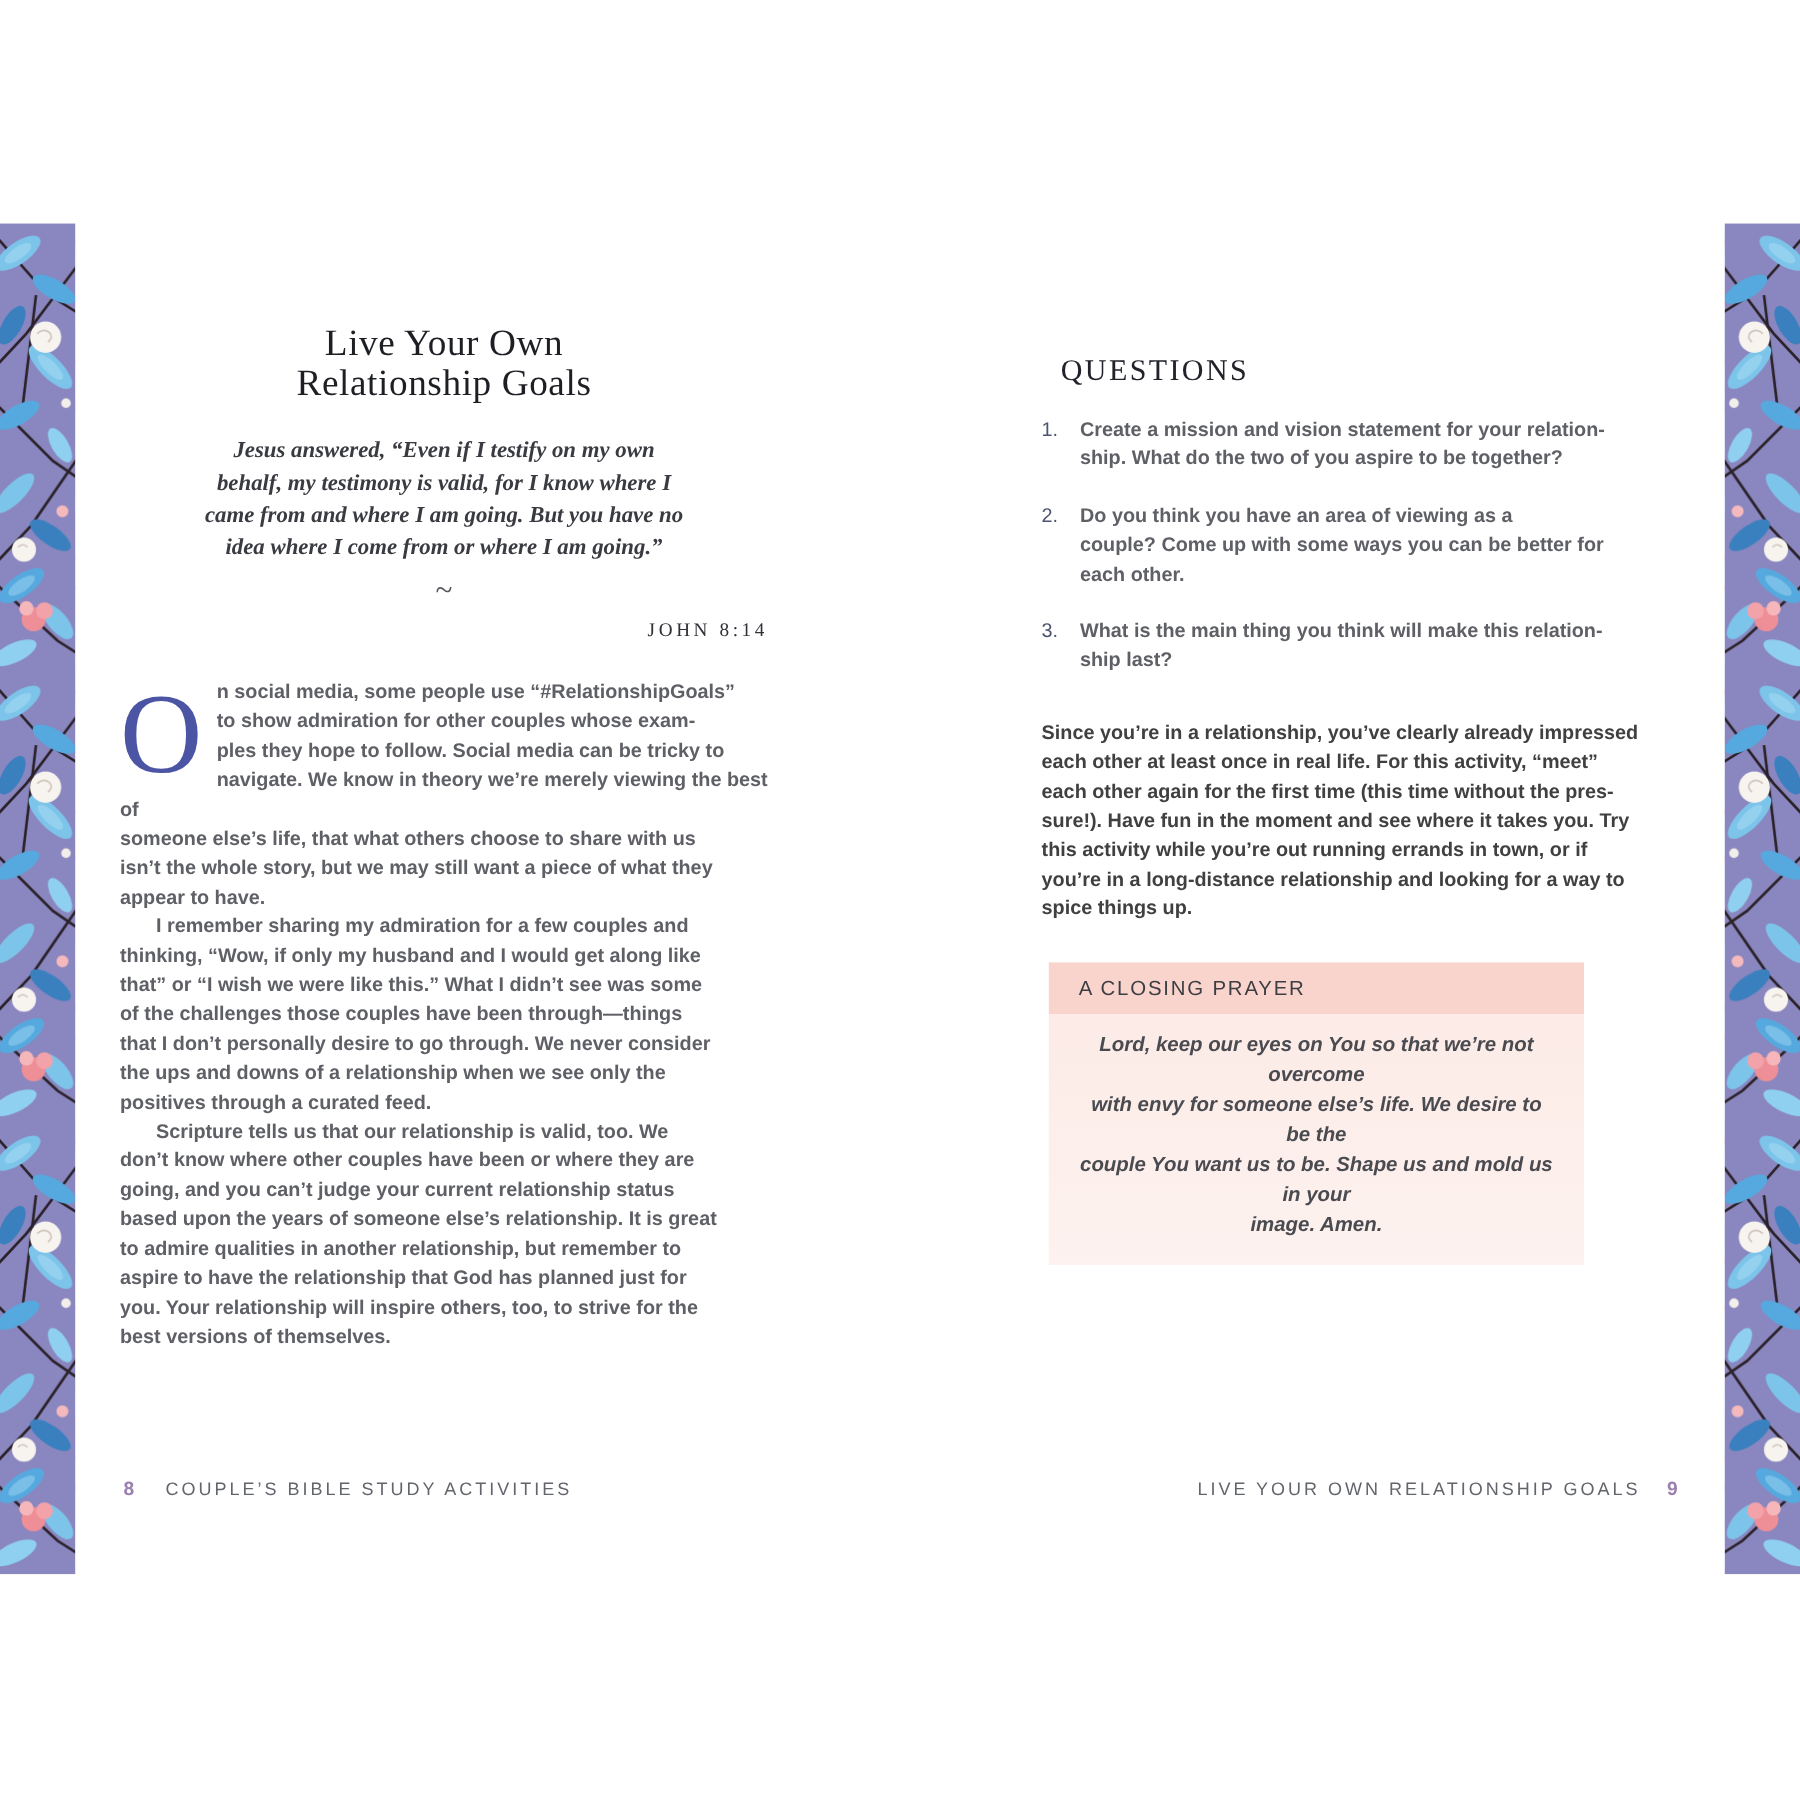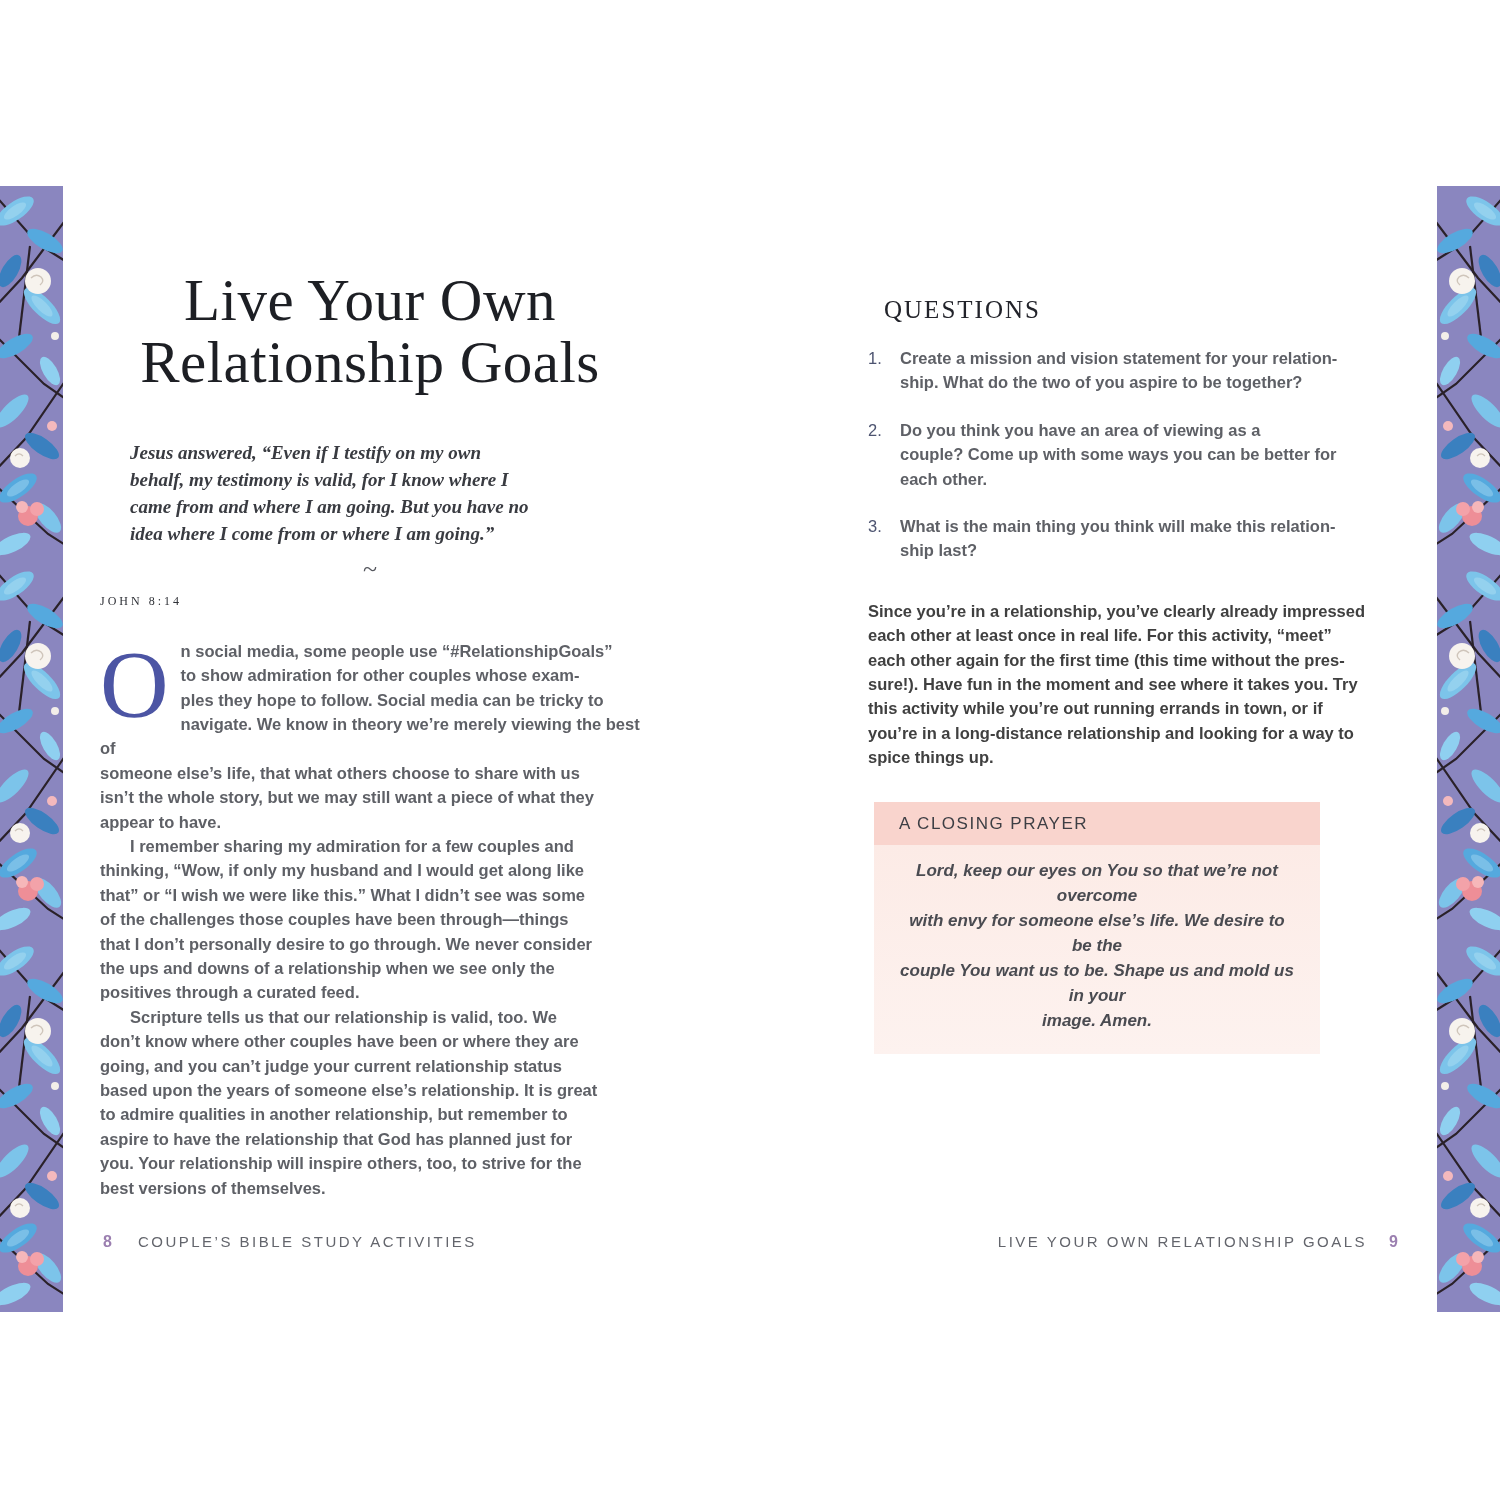"Live Your Own" .book-title { font-size: 59px -> 31px }
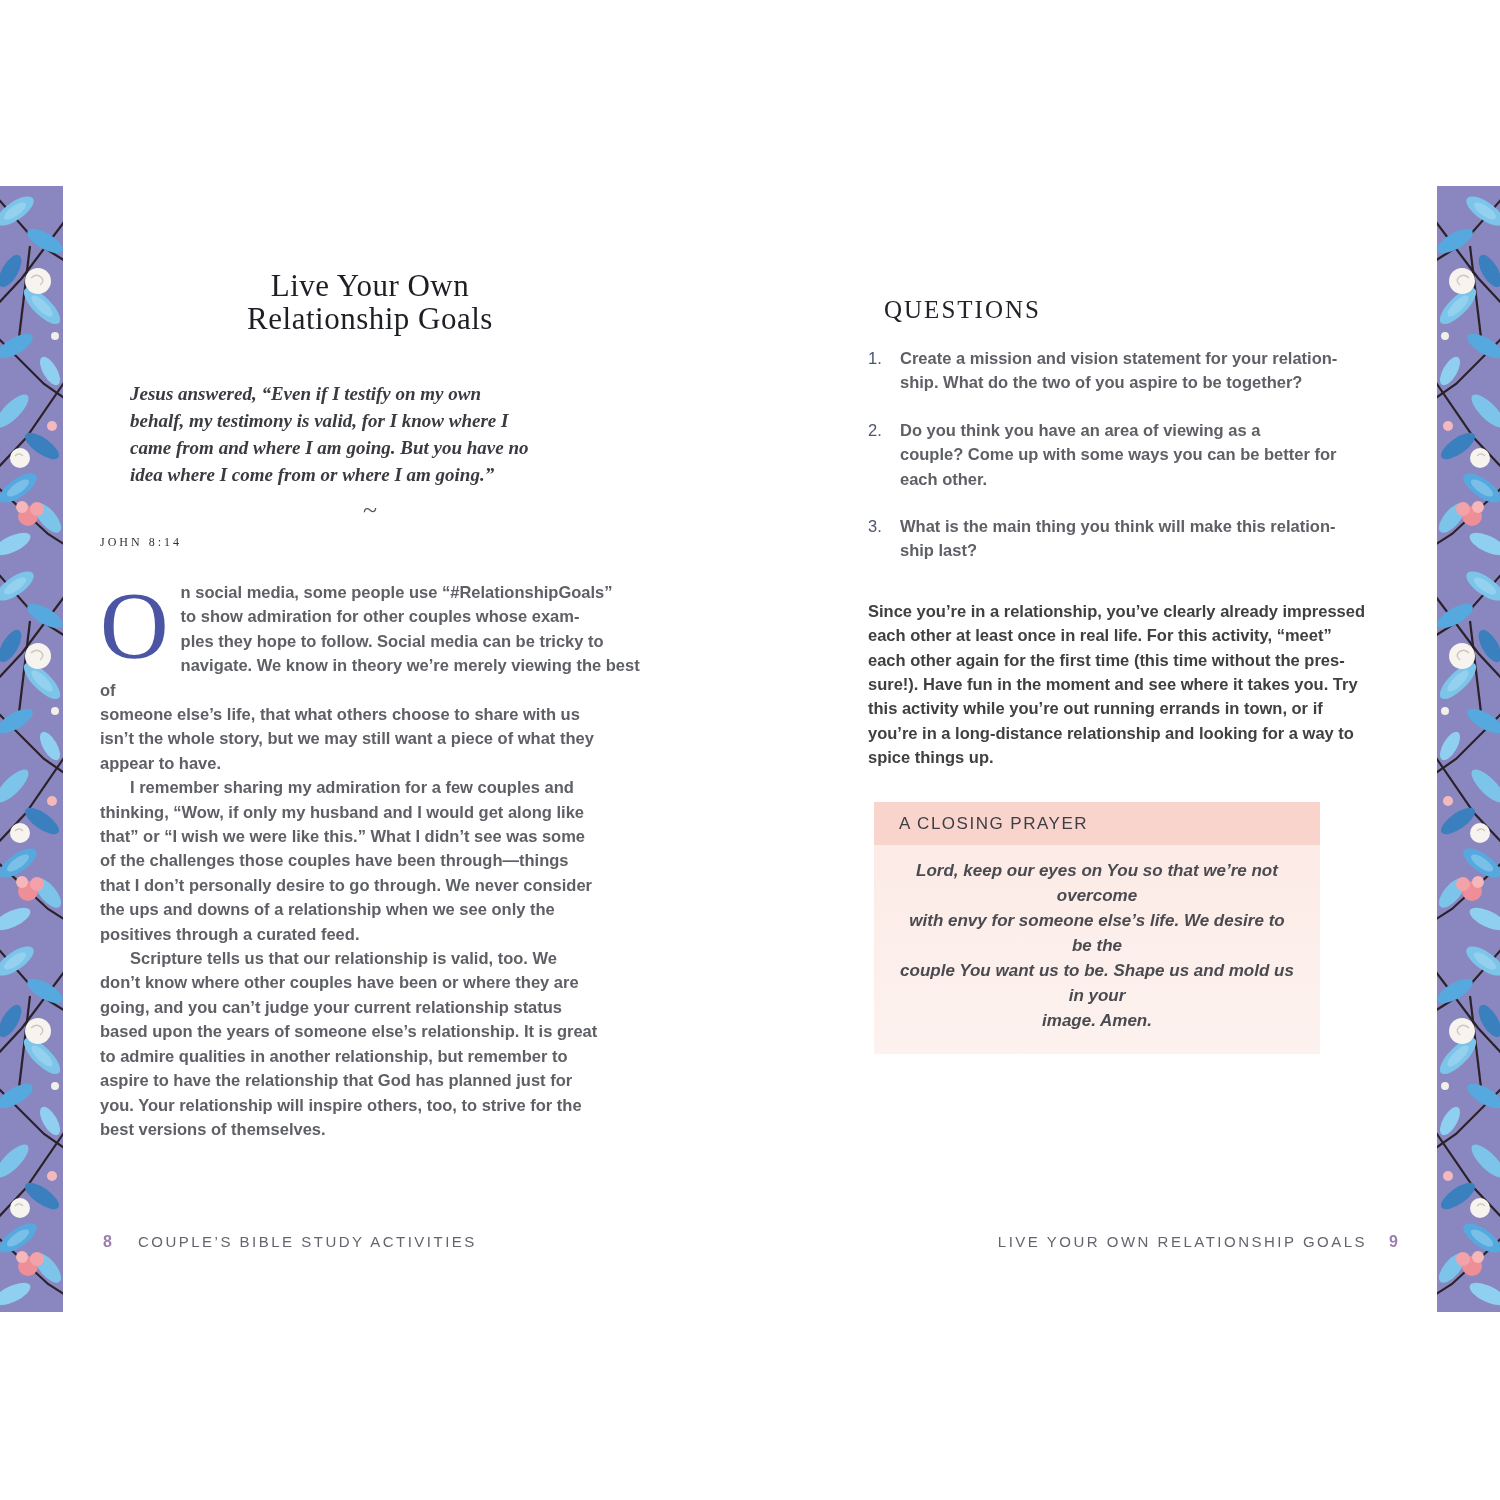"Jesus answered, “Even if I" .verse { margin: 46px auto 0 -> 28px auto 0; text-align: left -> center }
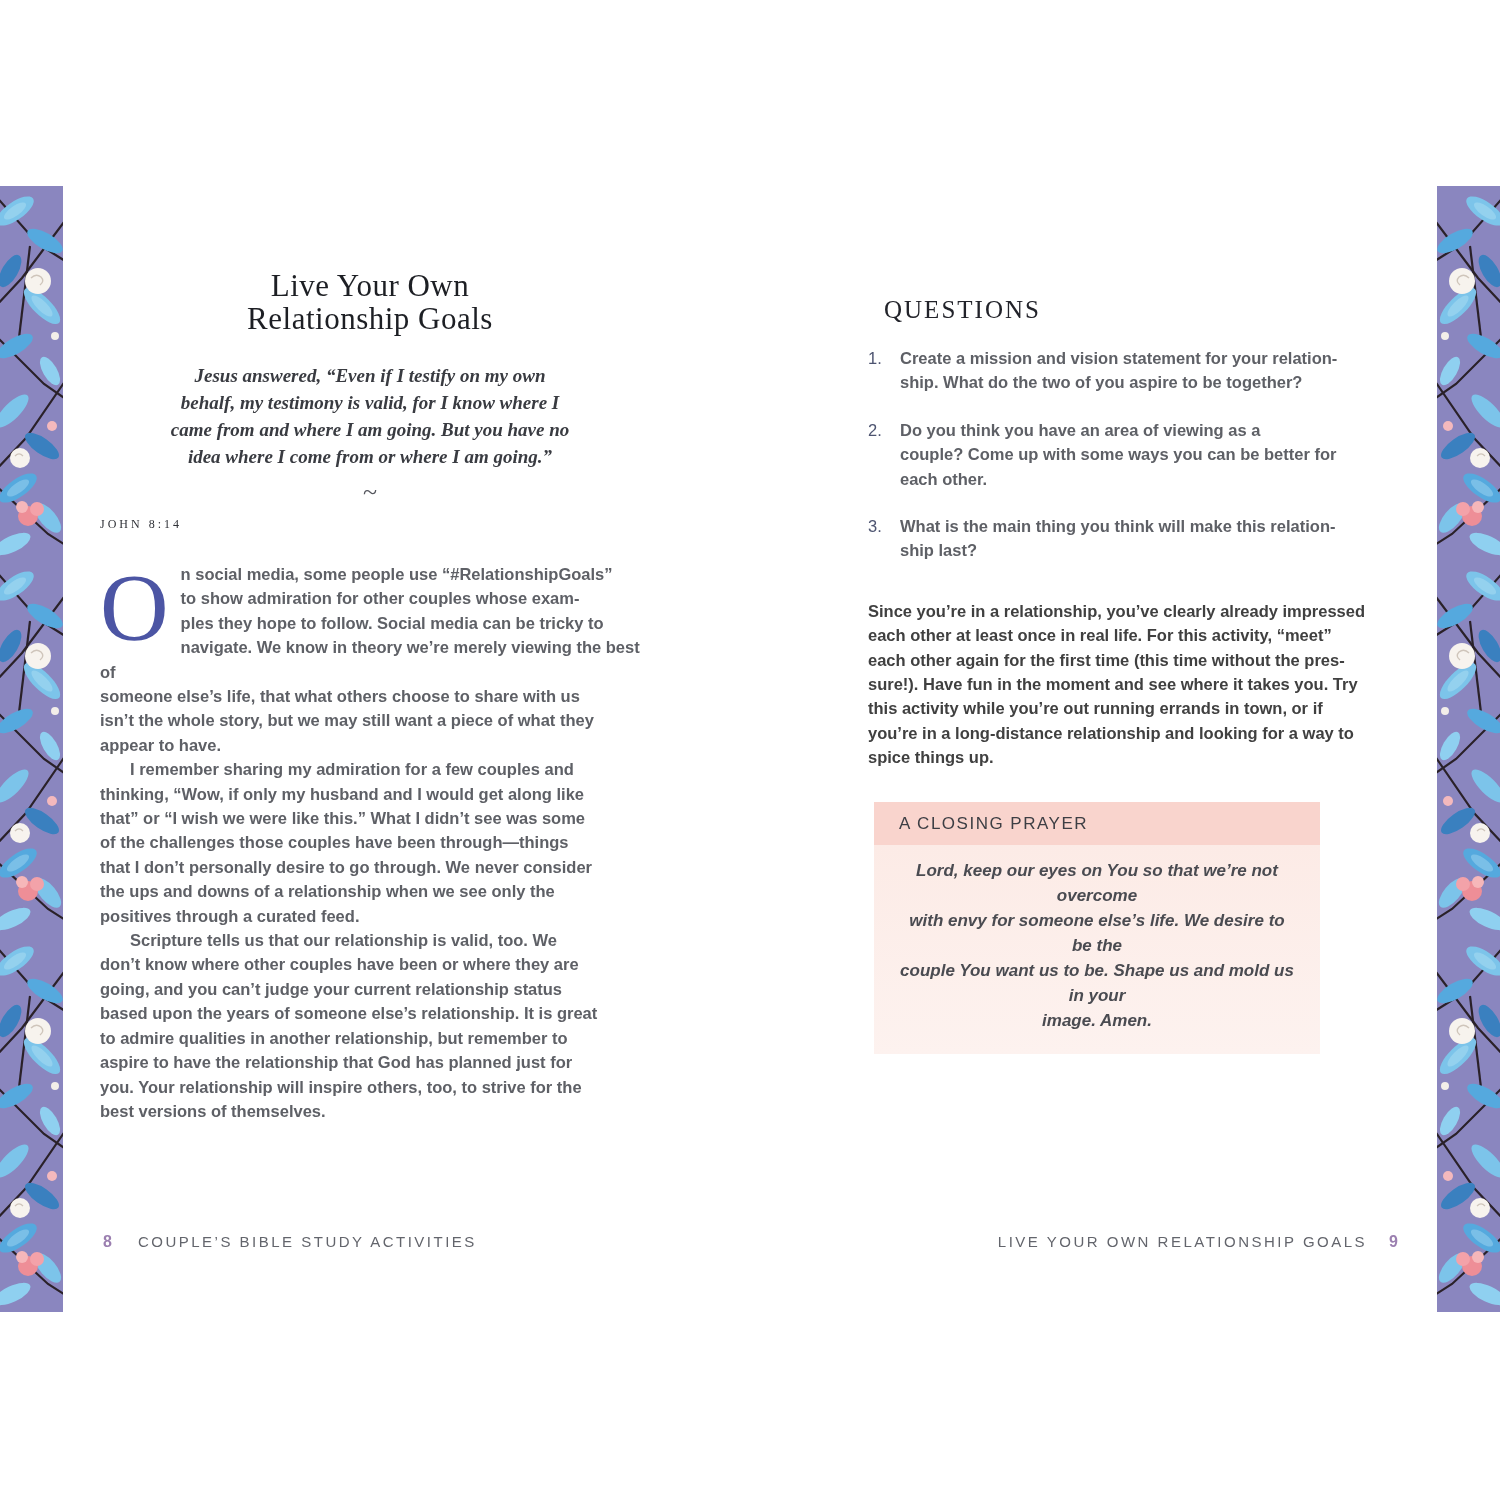"JOHN 8:14" .verse-ref { font-size: 12px -> 16px; text-align: left -> right }
